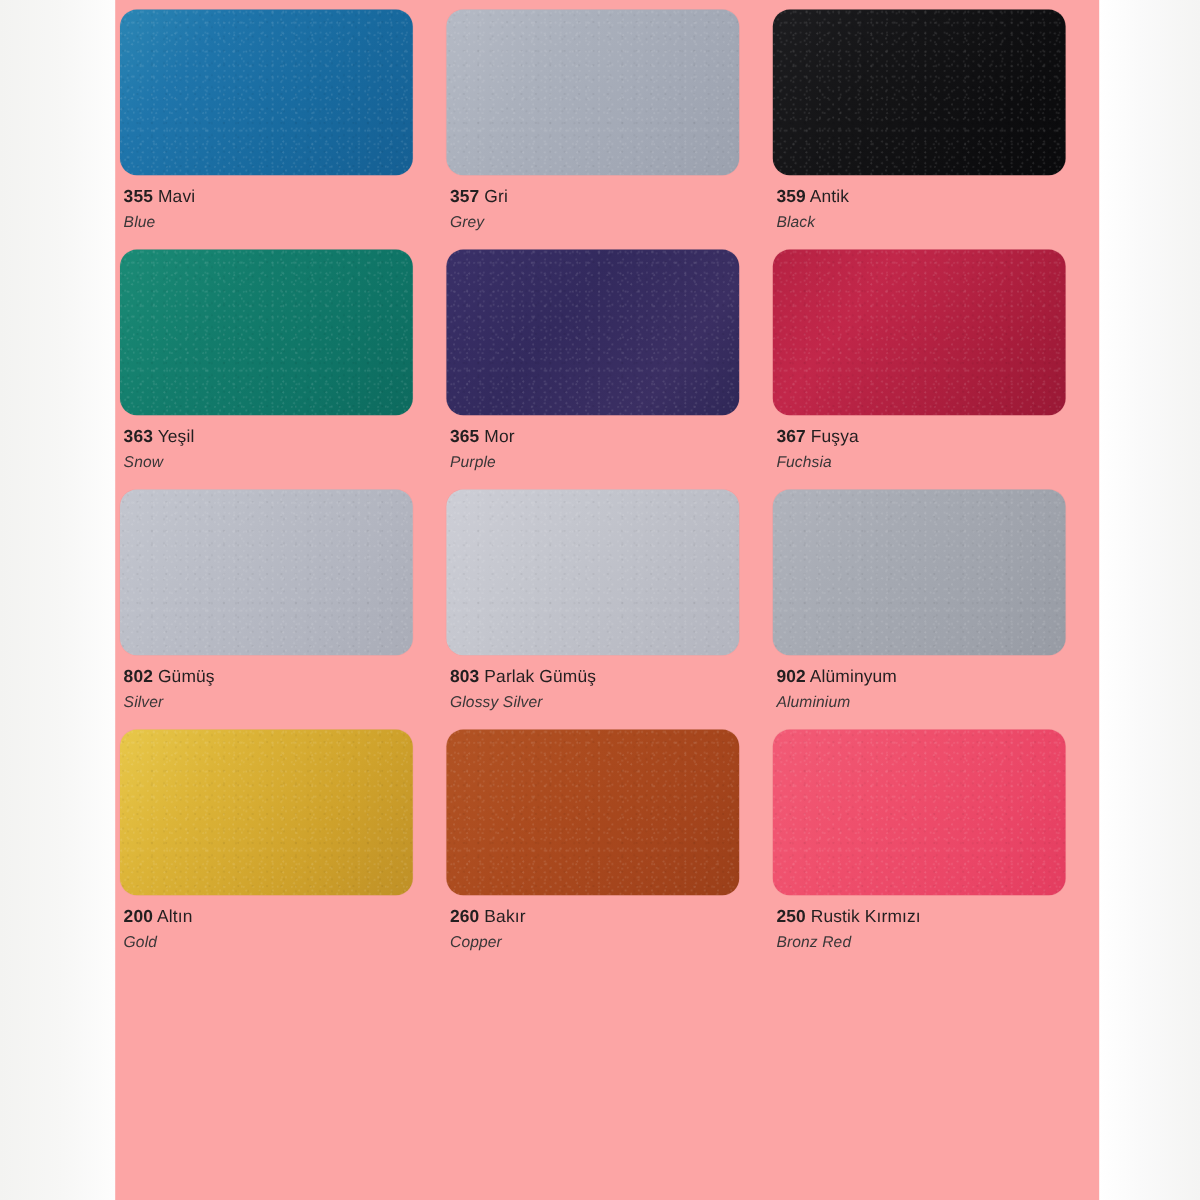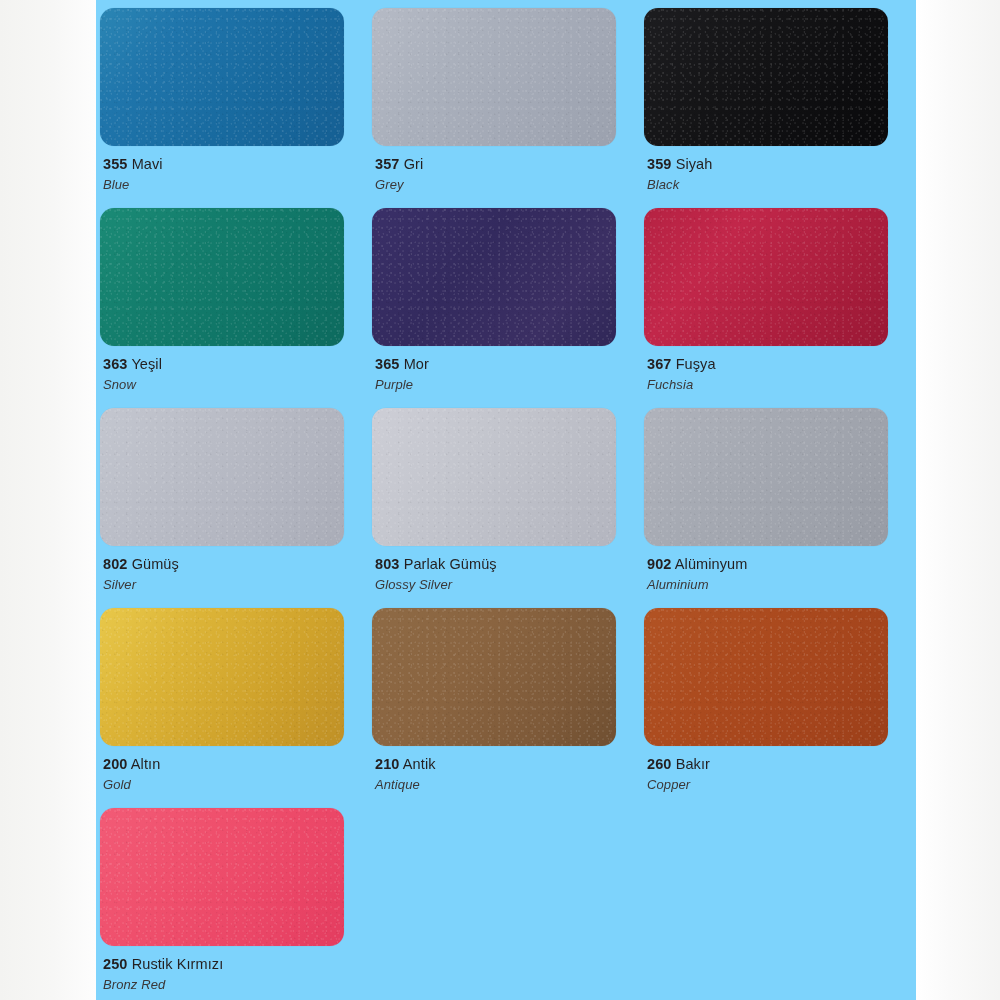"355 Mavi" #page { background: #7dd3fc -> #fca5a5 }
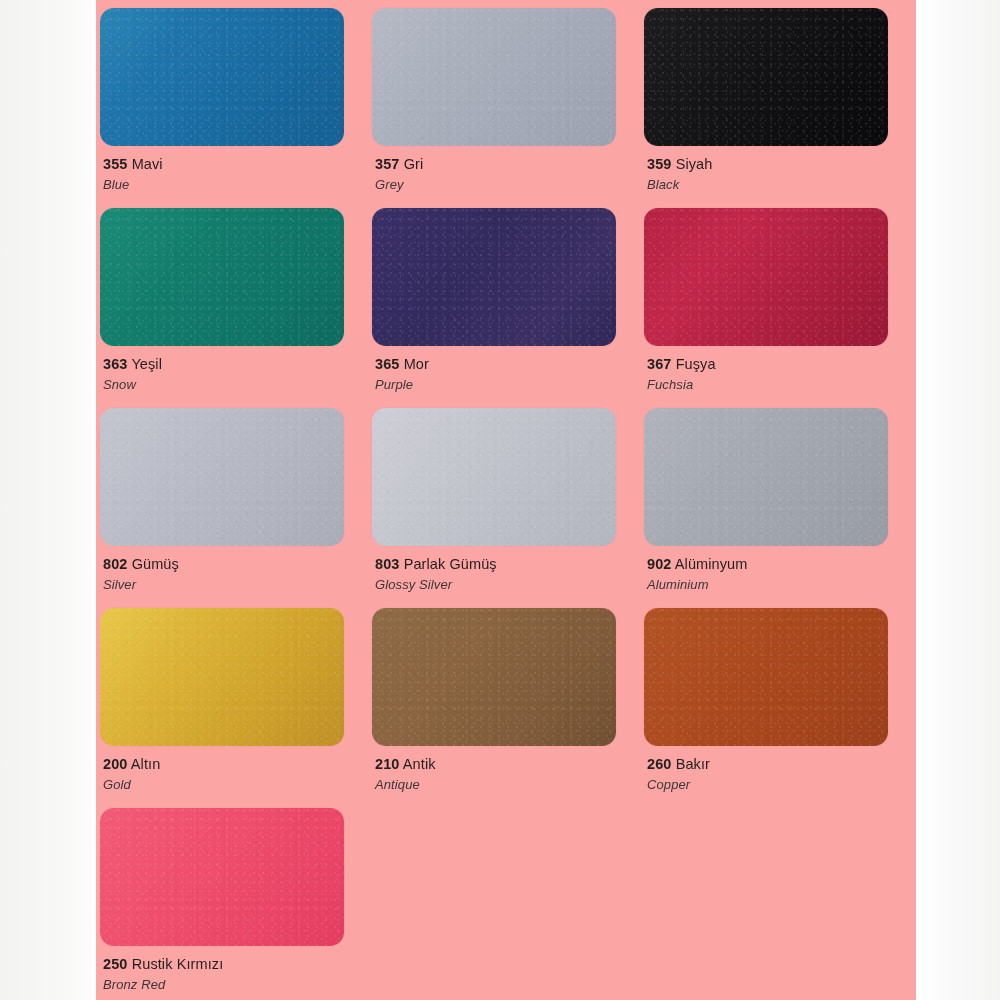"Siyah" span.cap-name { text: Siyah -> Antik }
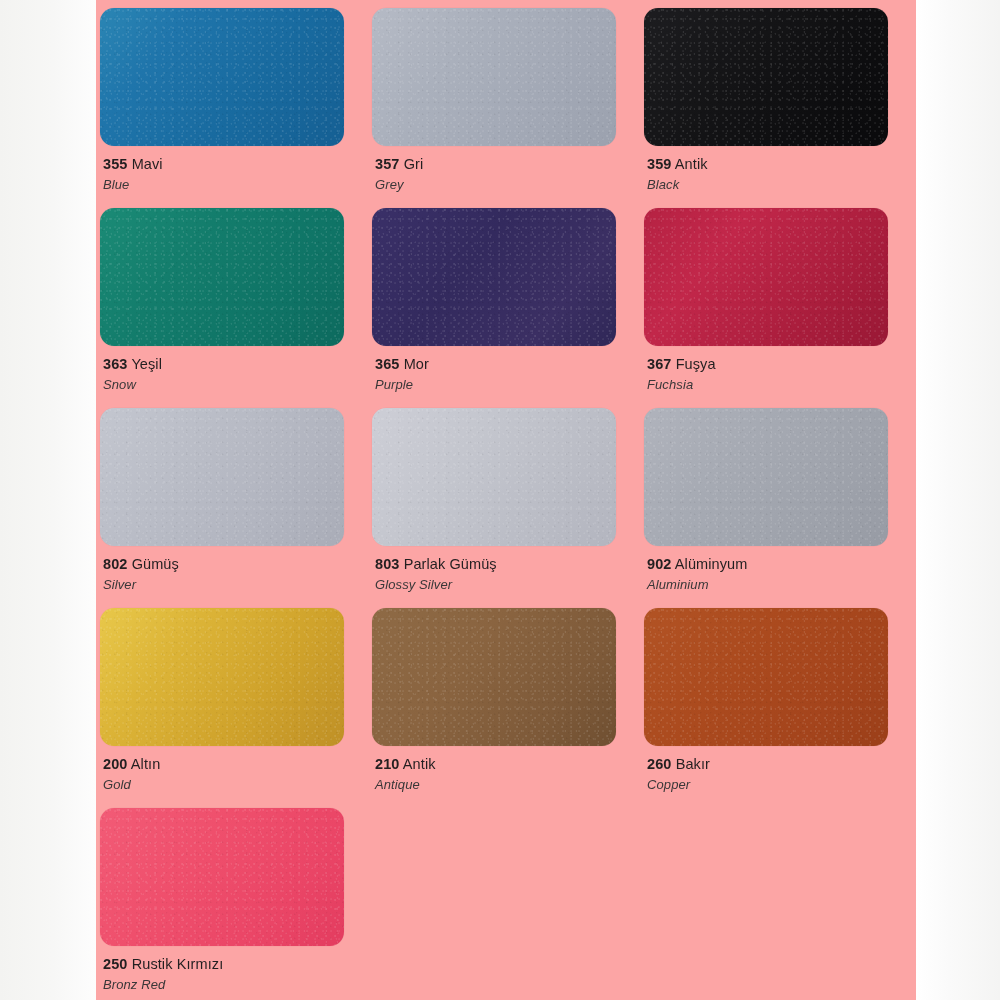"210 Antik" div.cell { html: <div> <div></div> <div> <div> <span>210</span> <span>Antik</span> </div> <div>Antique</div> </div> </div> -> none }
